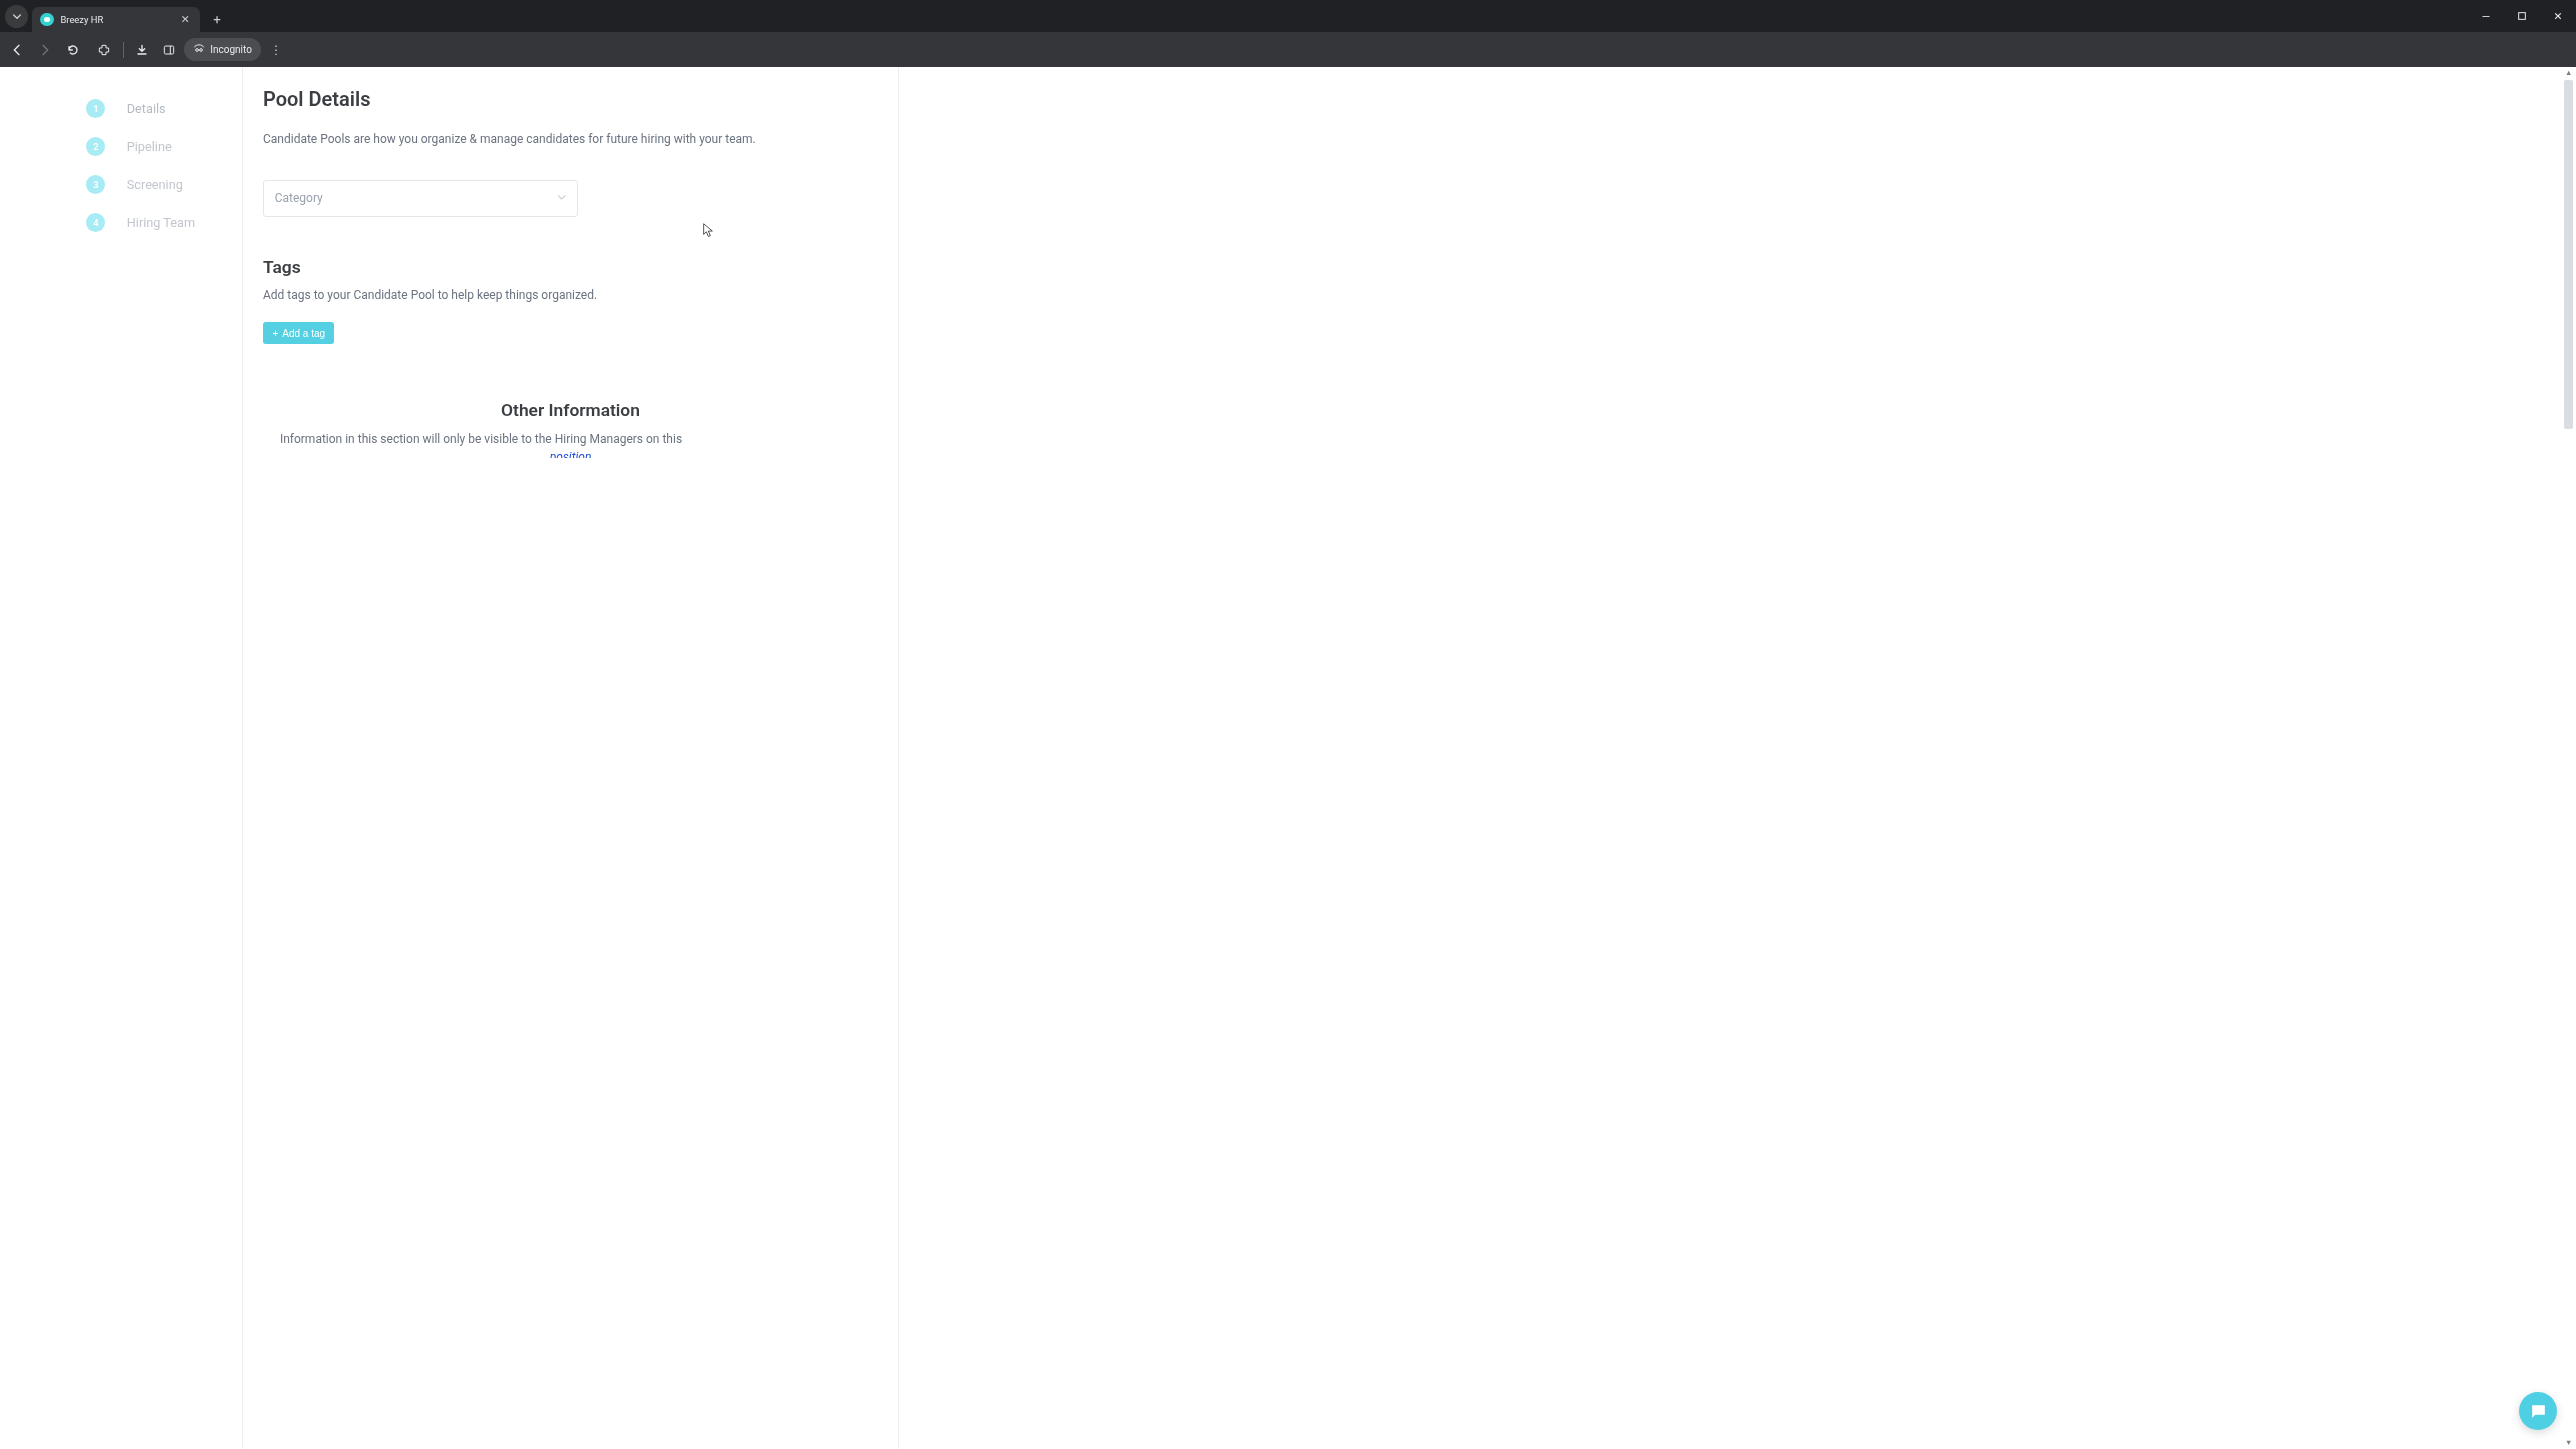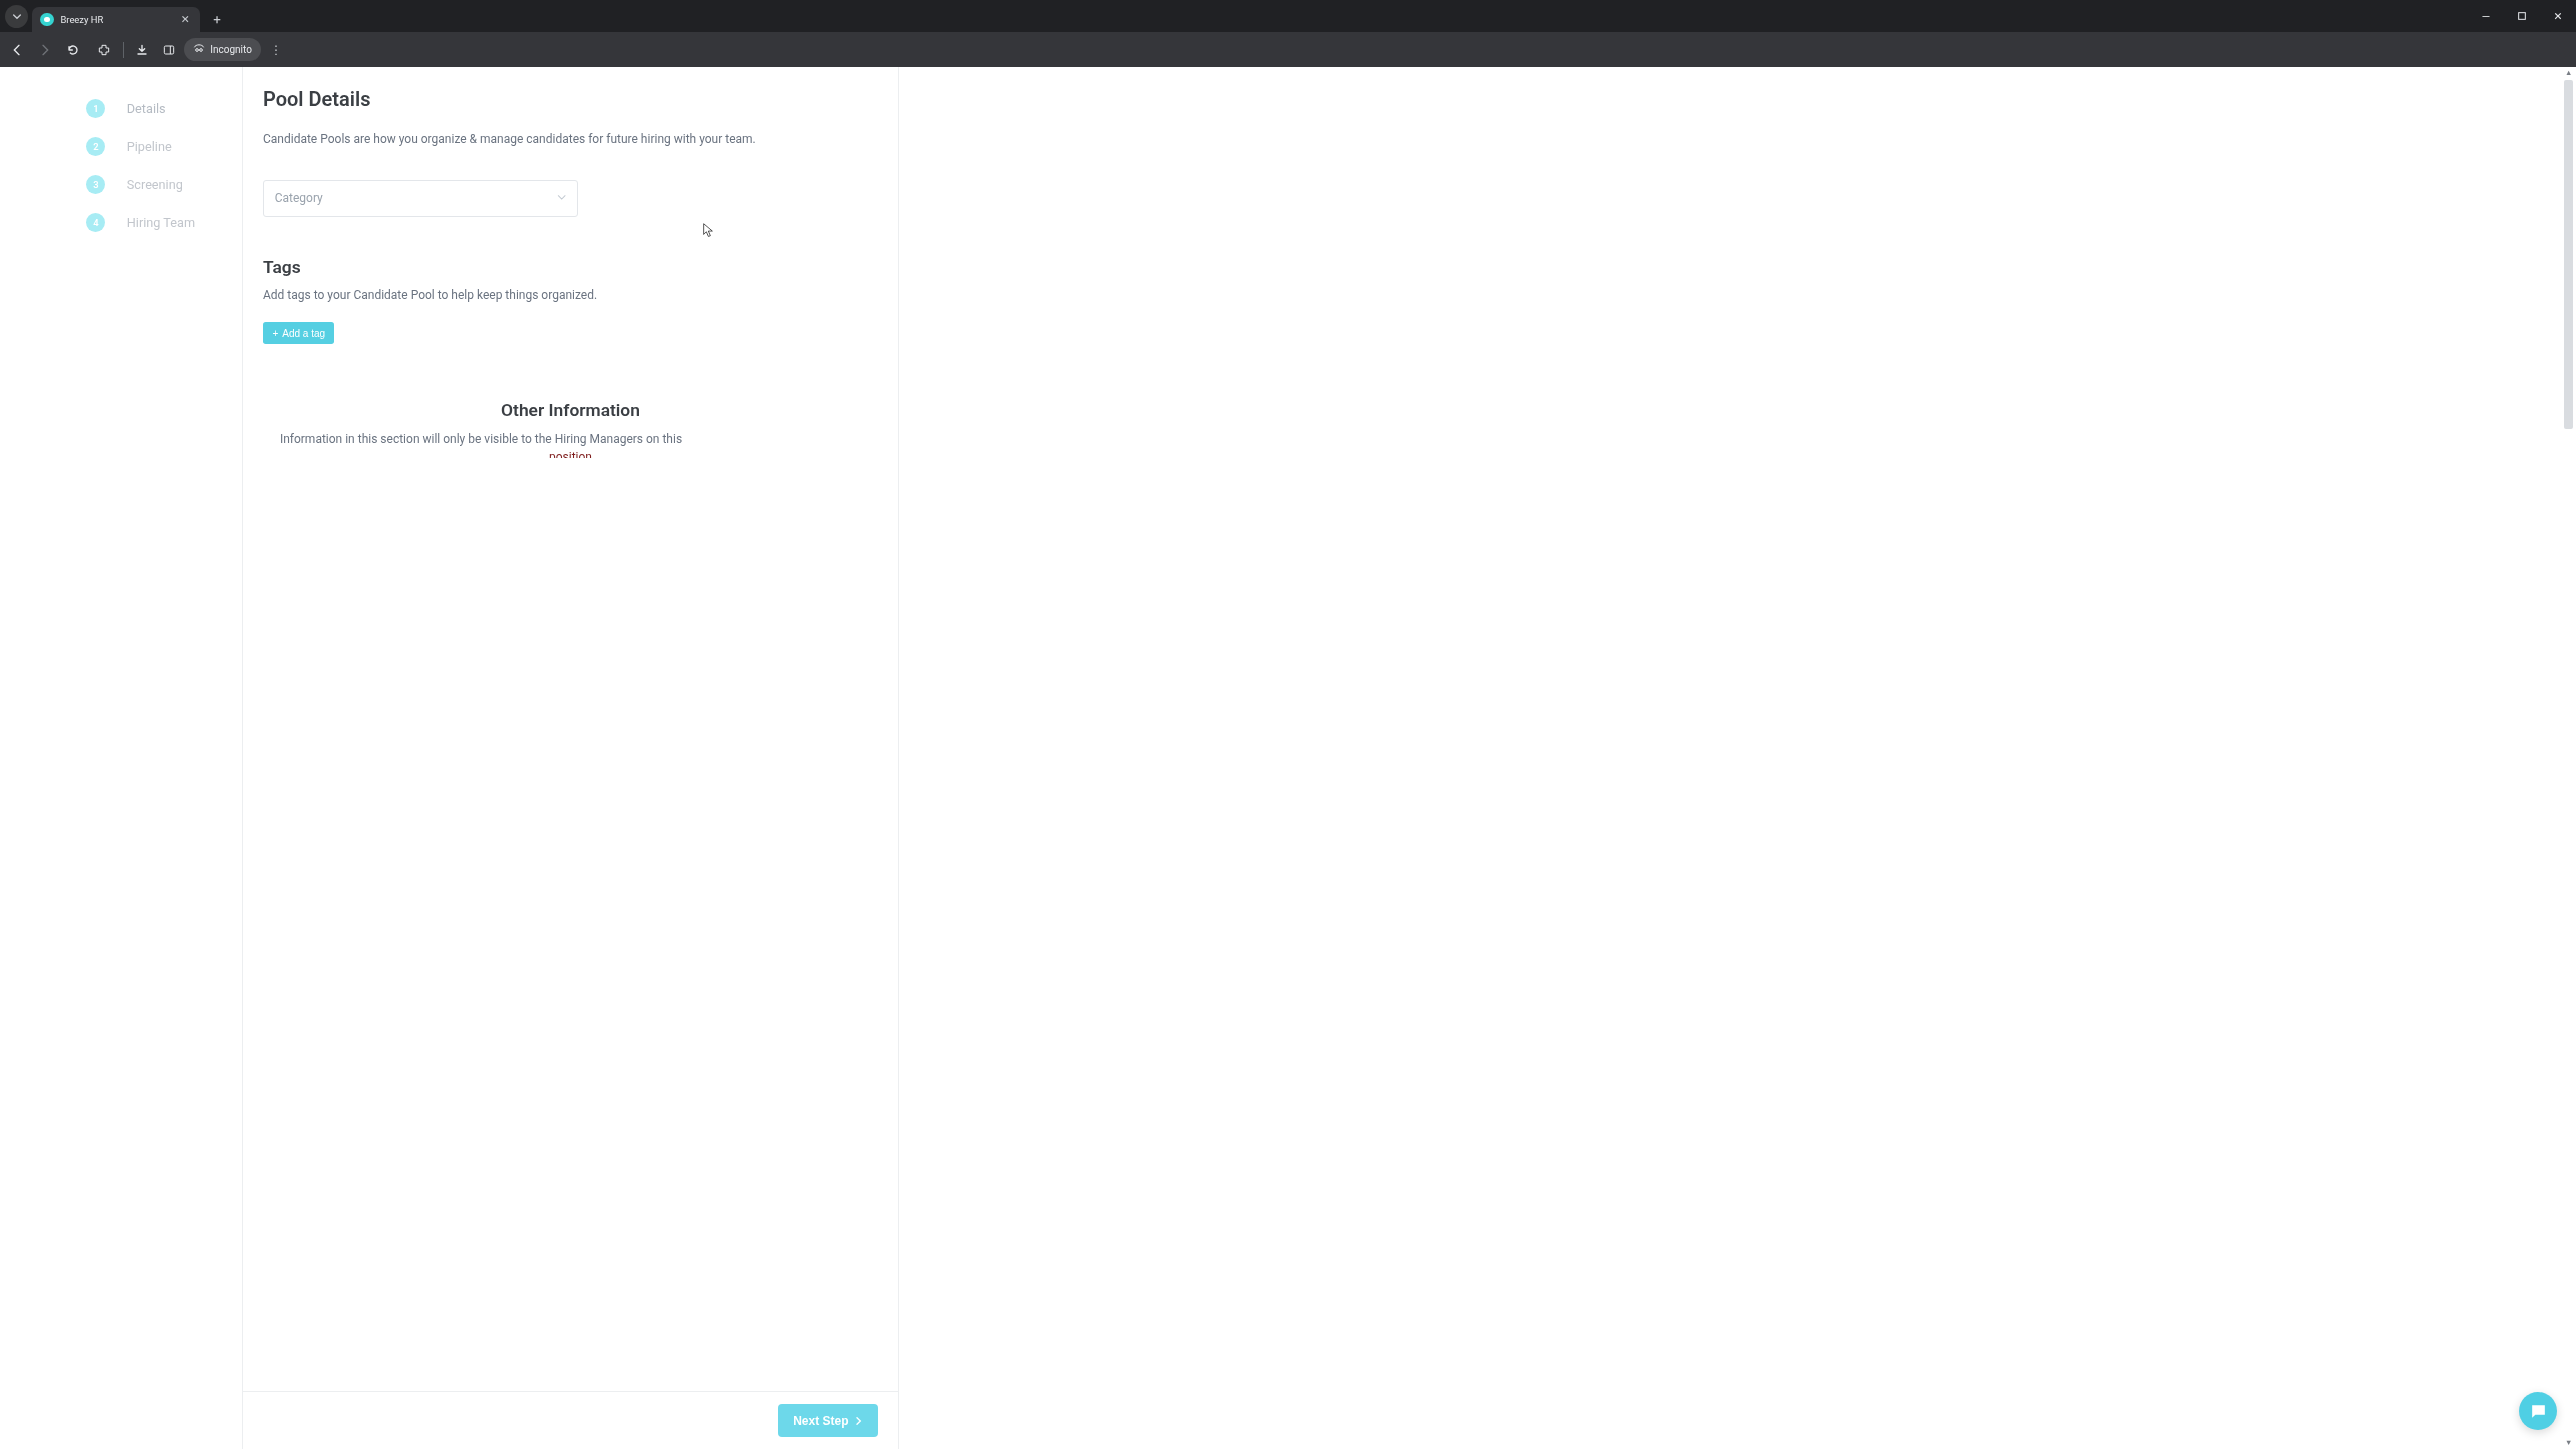"position" .clipped-line { color: #7f1d1d -> #1d4ed8; font-style: none -> italic }
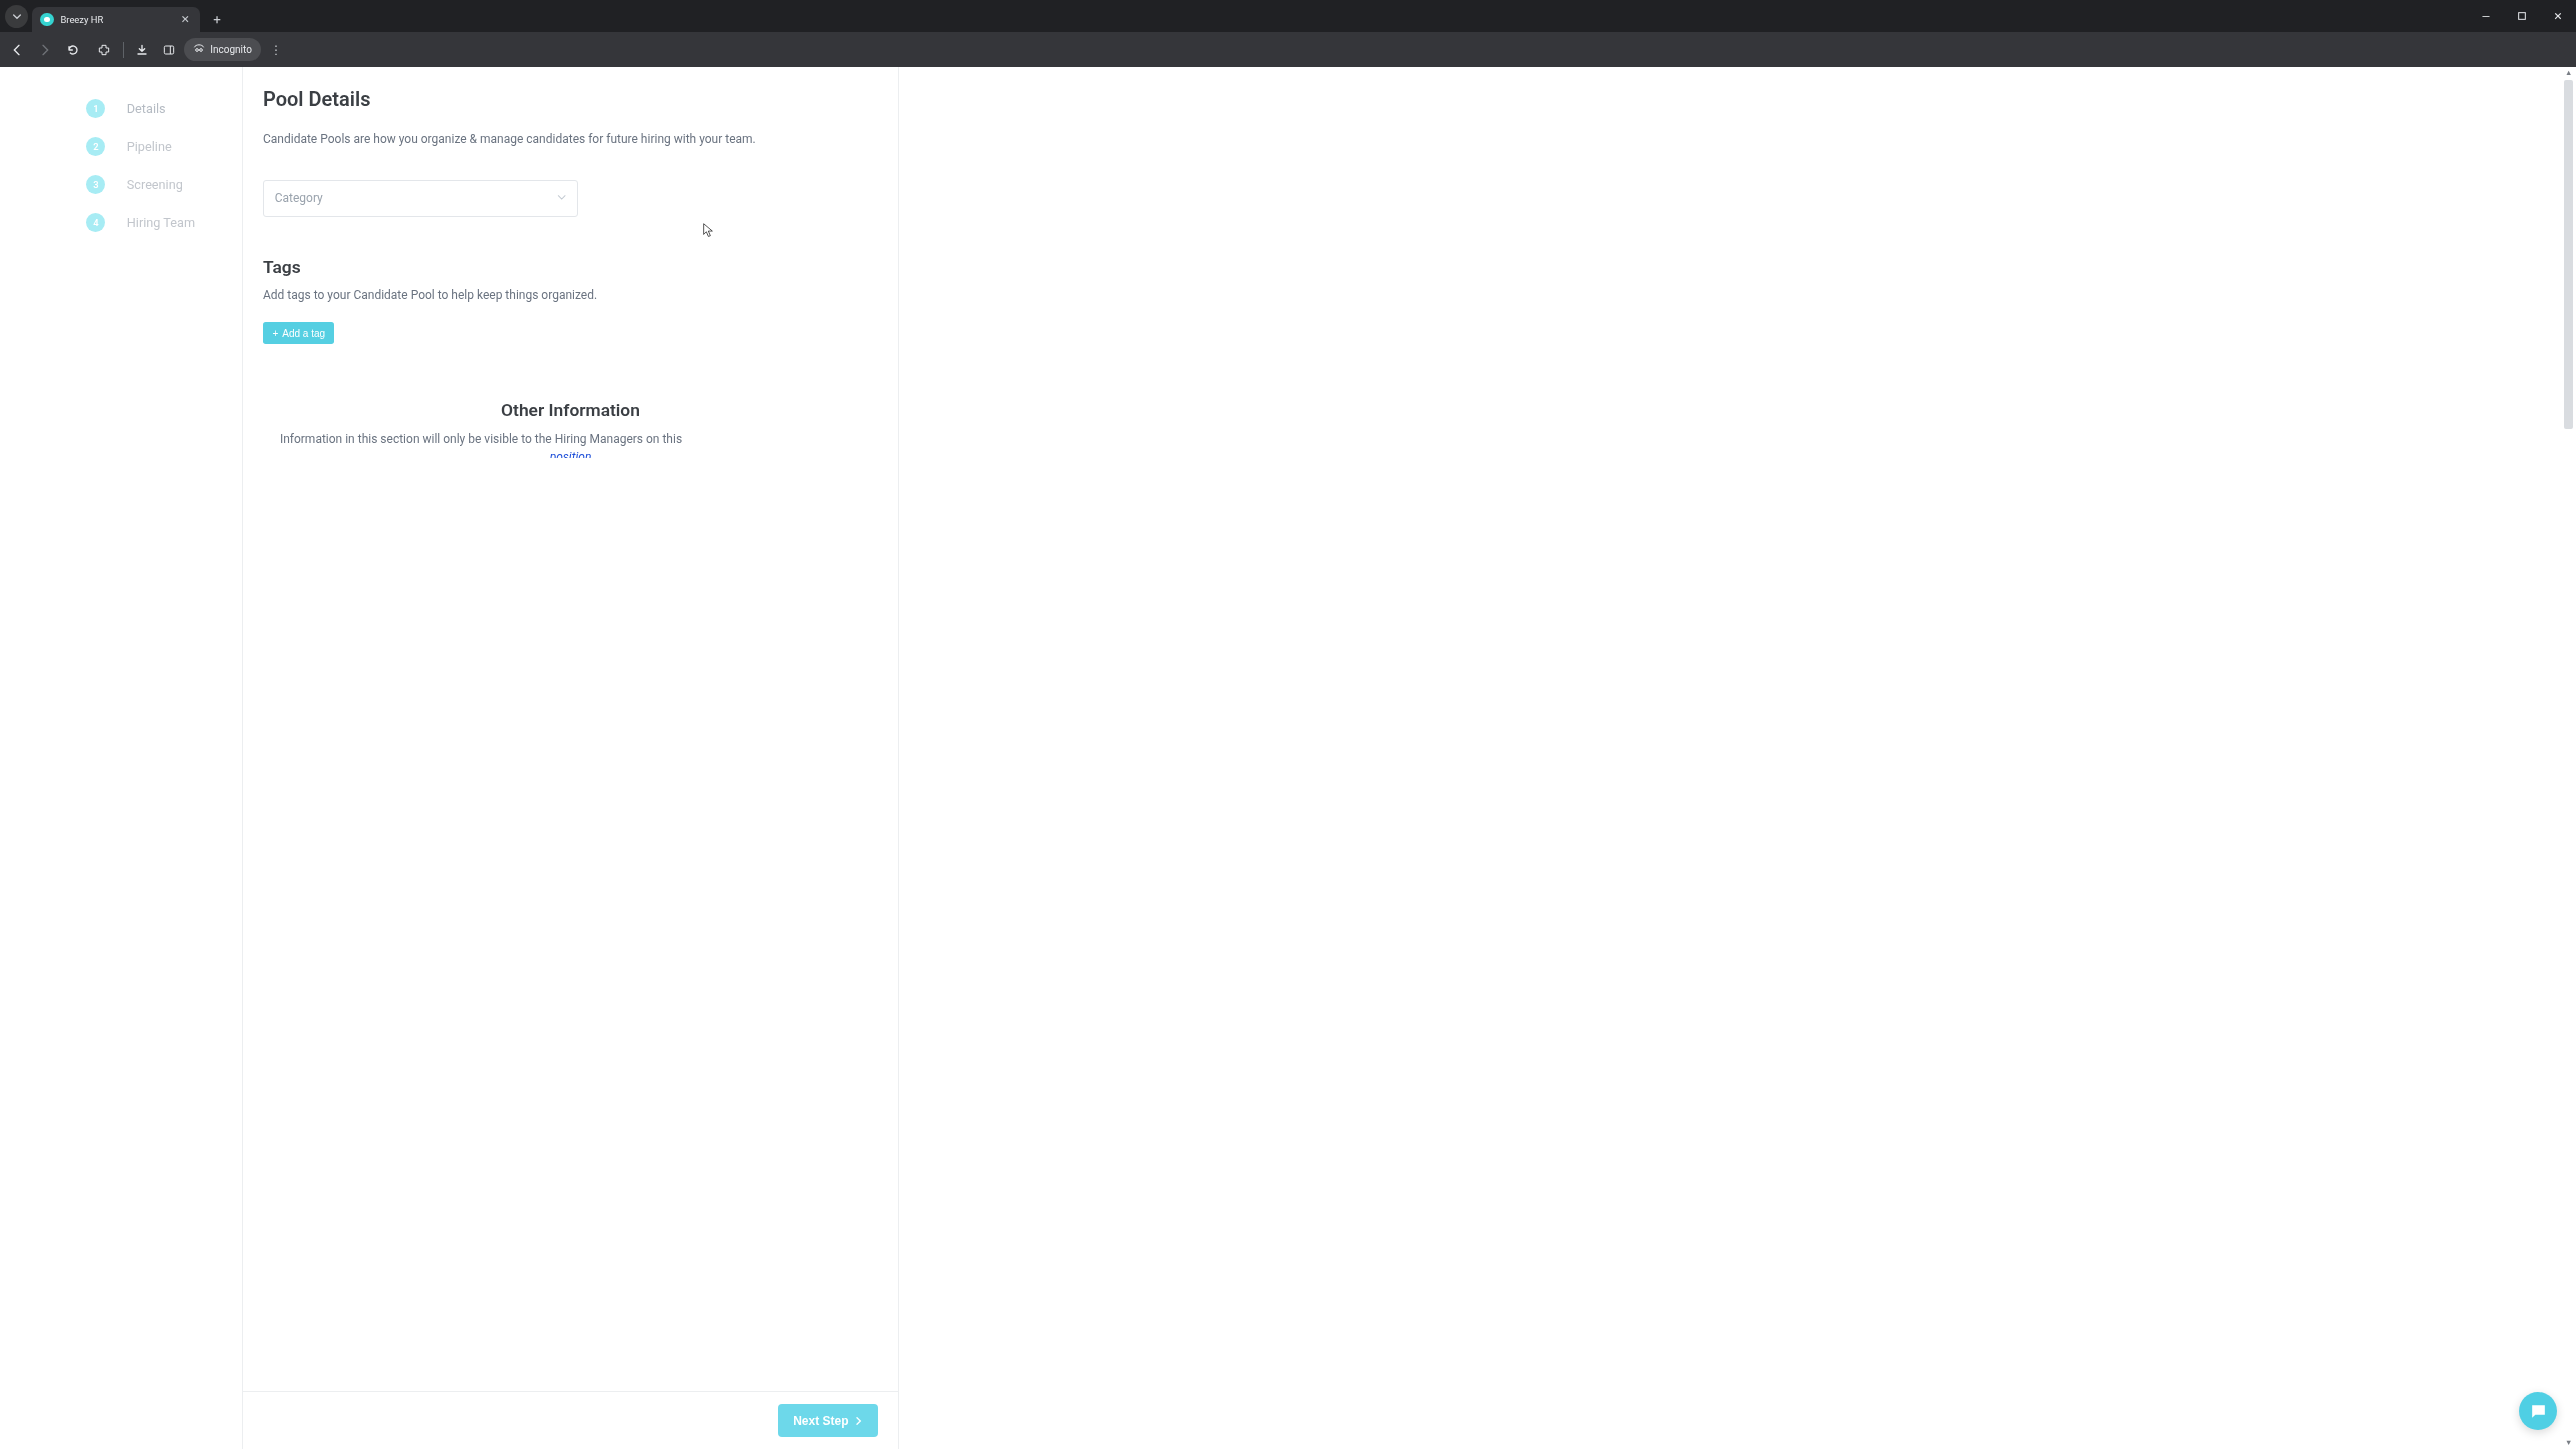"Next Step" div.footer-bar { html: <div> <button> <span>Next Step</span> <span> <svg> <path></path> </svg> </span> </button> </div> -> none }
